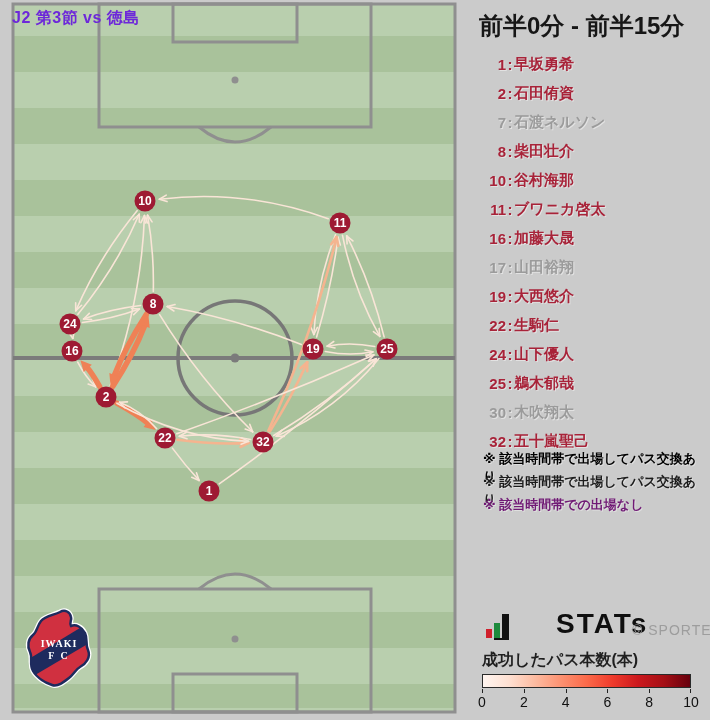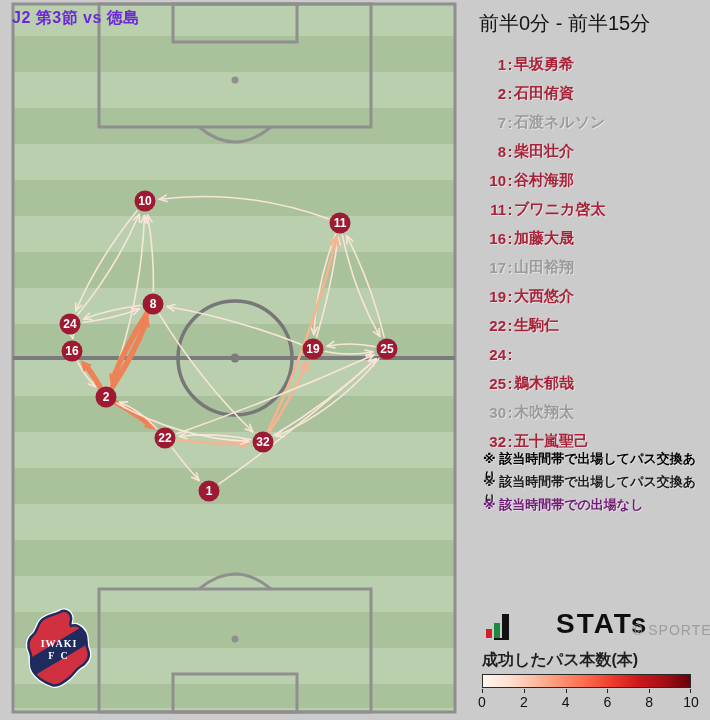"前半0分 - 前半15分" #period-title { font-size: 20px -> 24px; font-weight: normal -> bold }
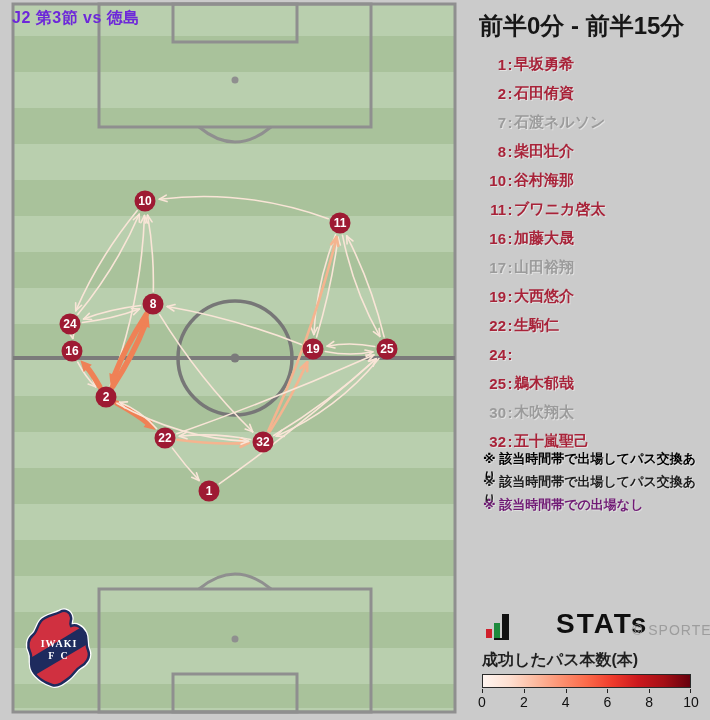"山下優人" span.pname { html: none -> <span>山下優人</span> }
